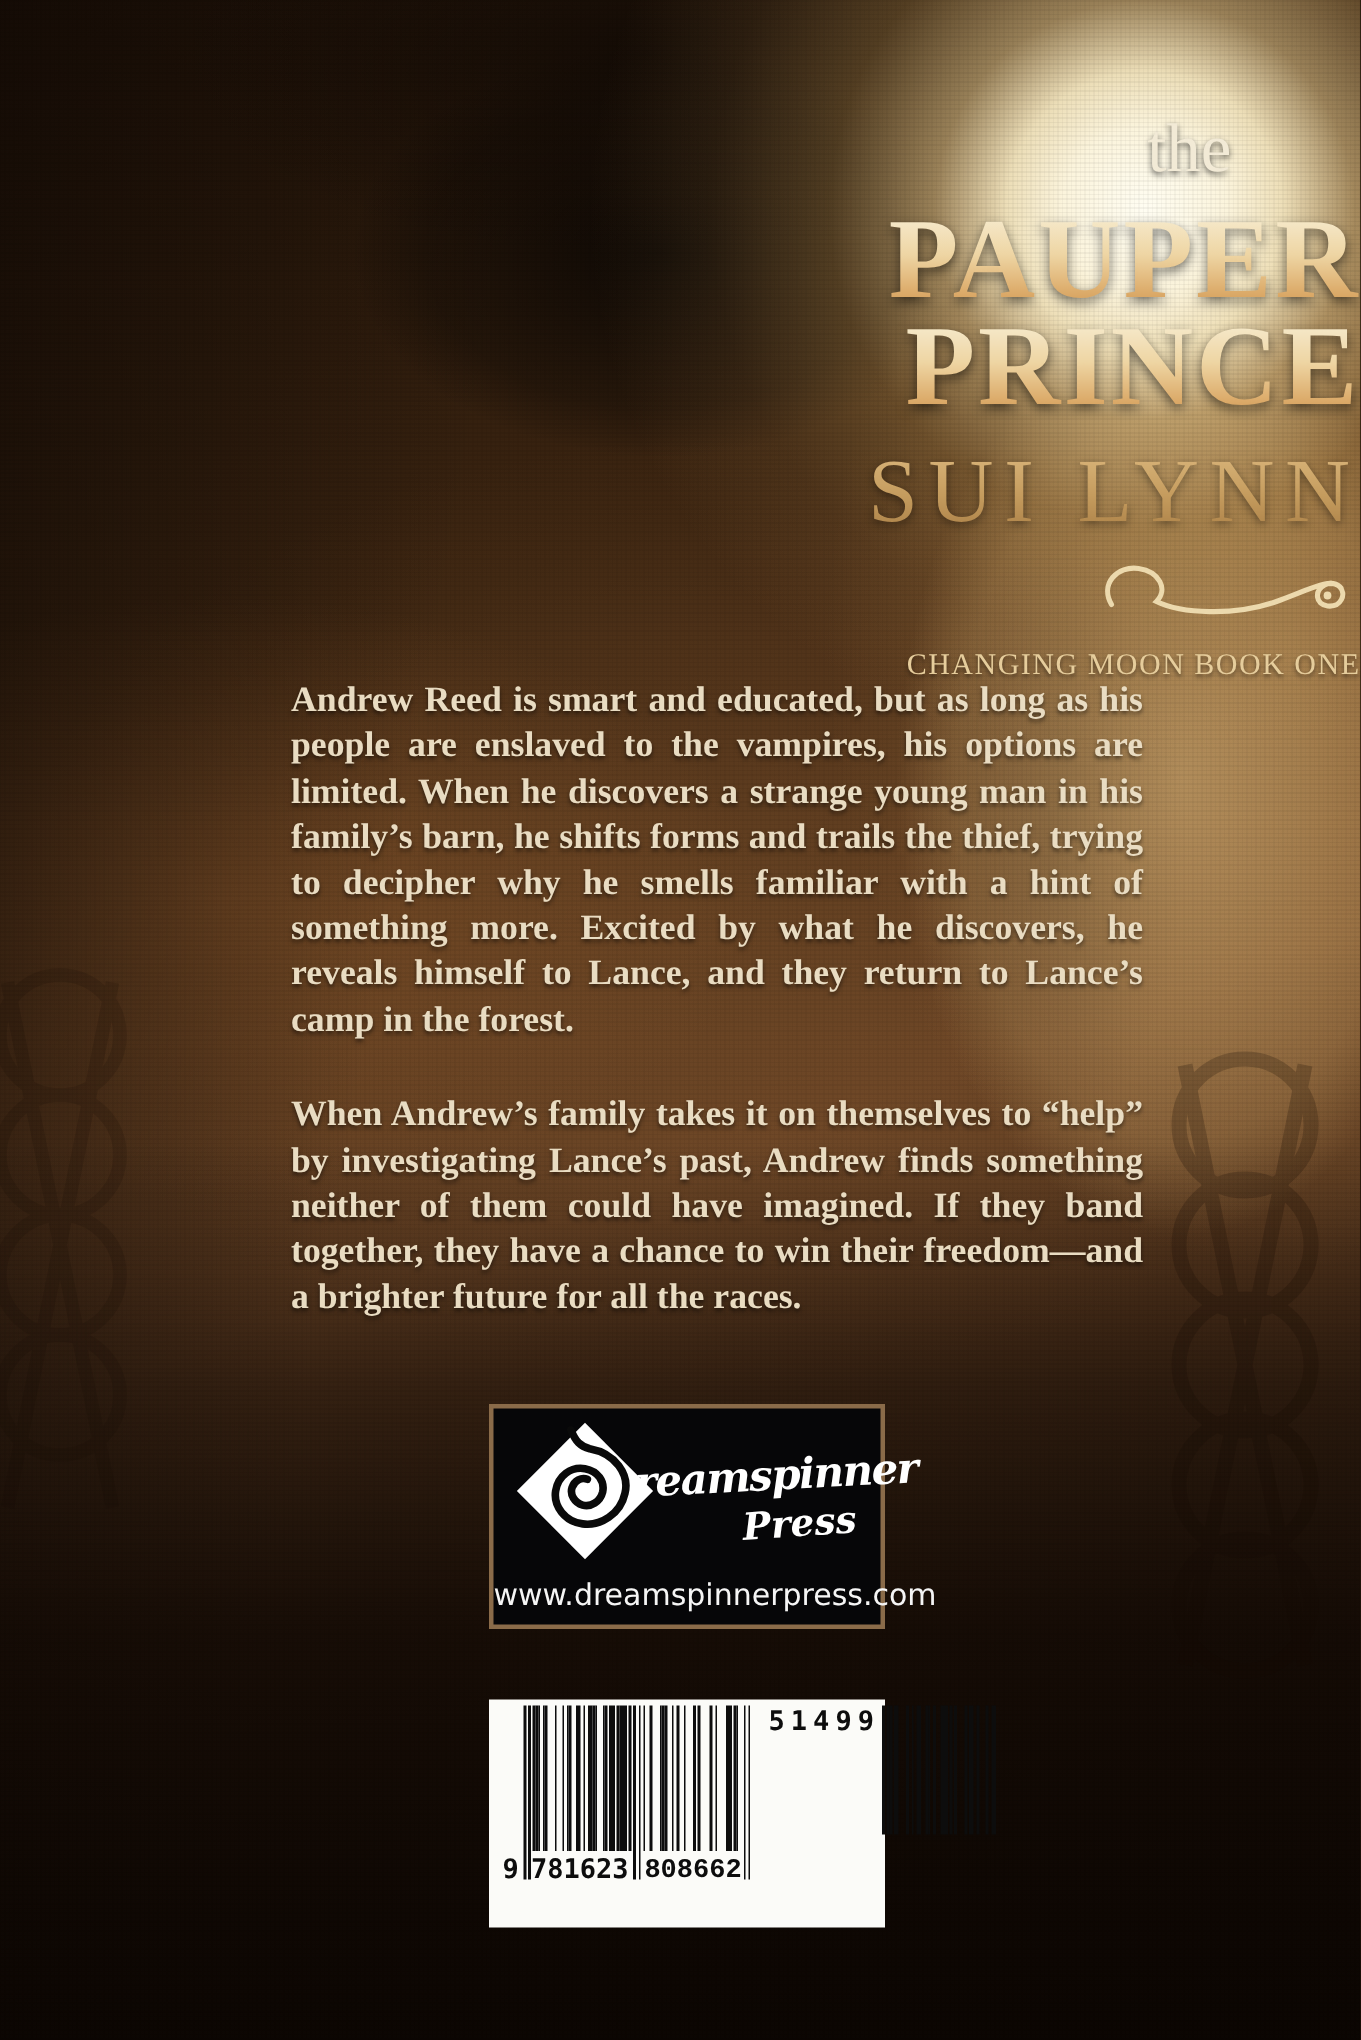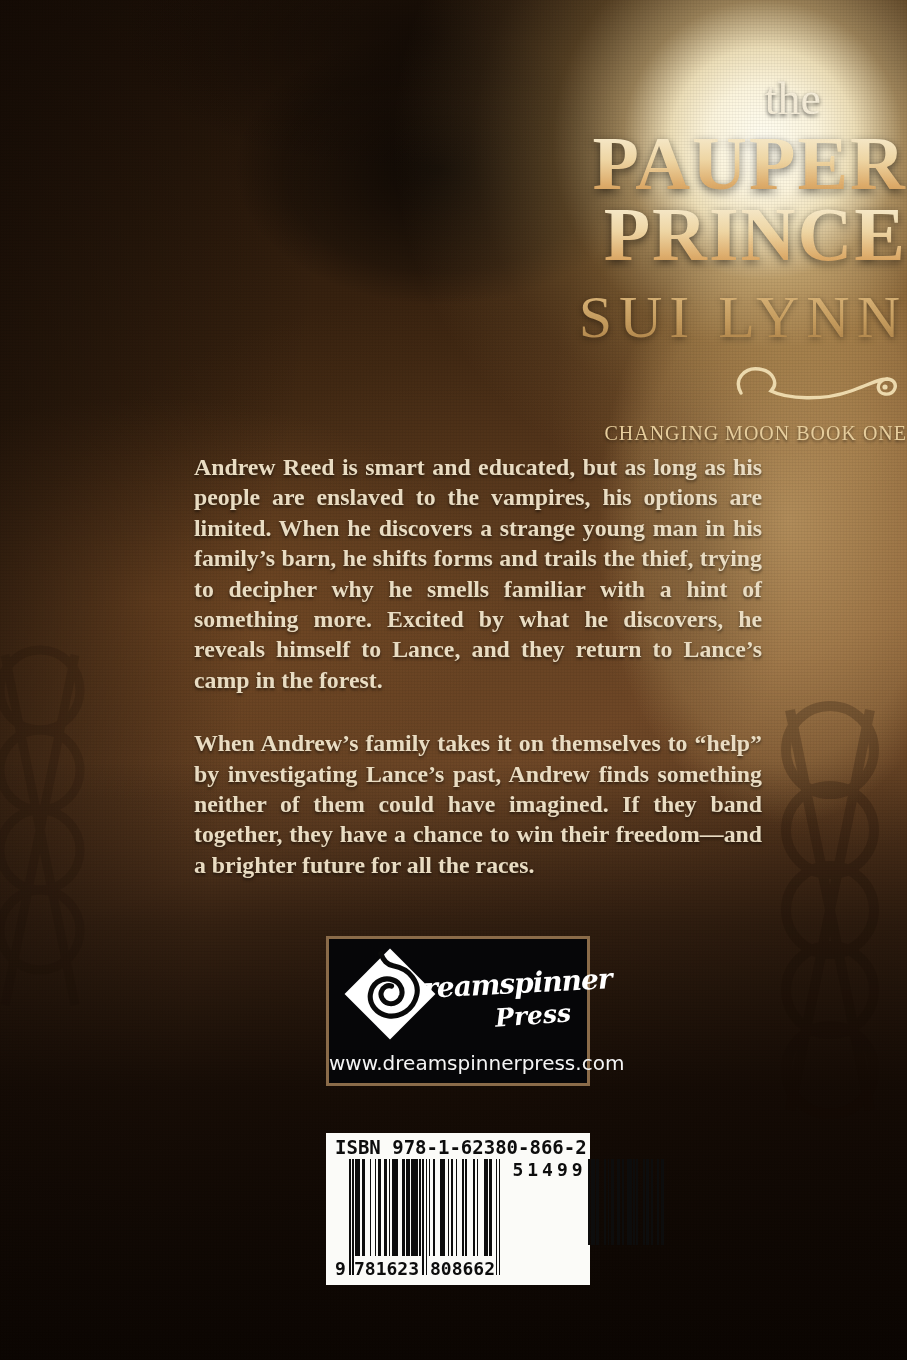"PAUPER" .title-line.first { margin-top: 6px -> 16px }
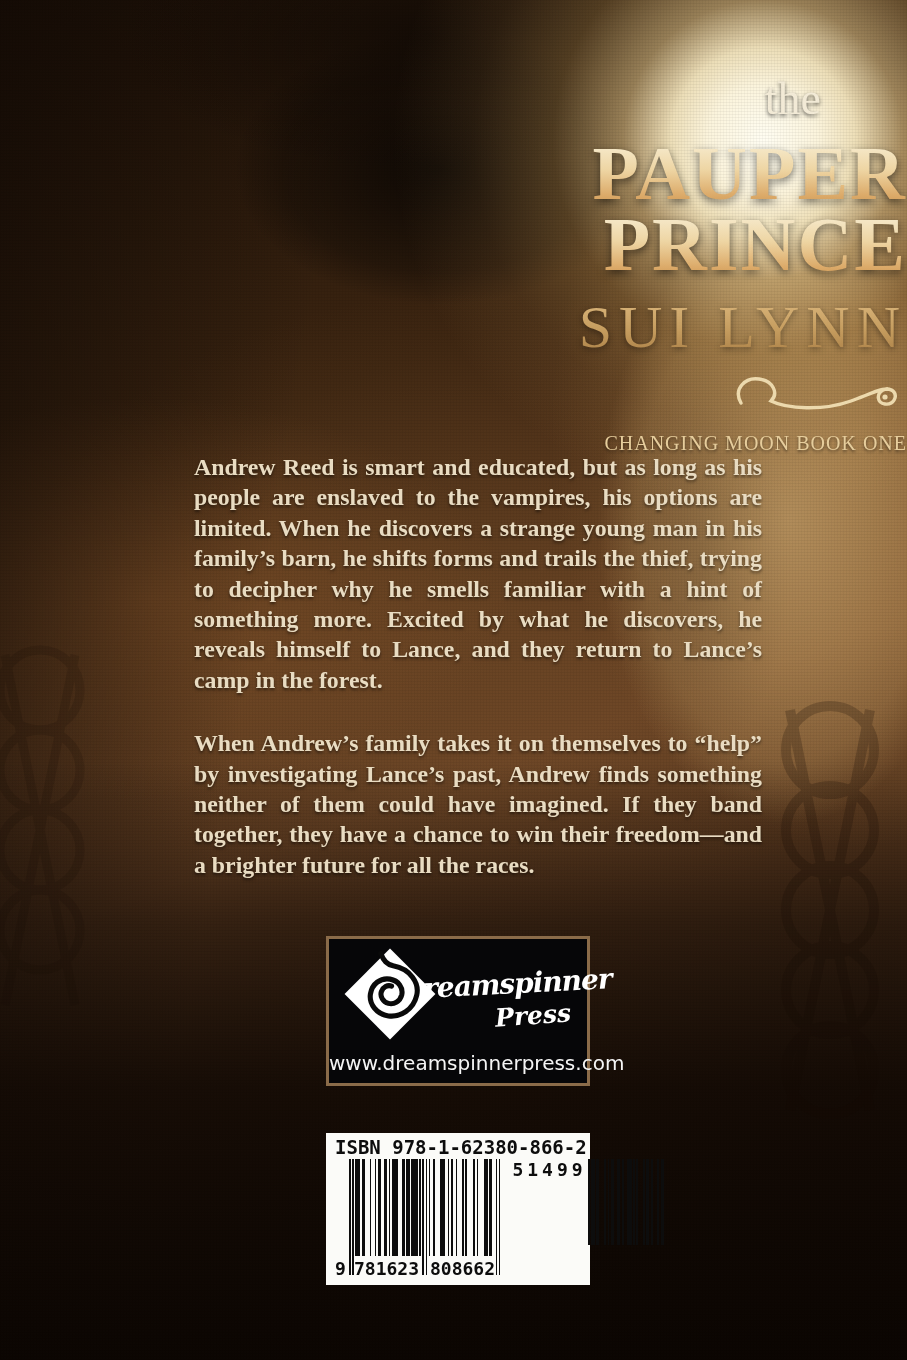"ISBN 978-1-62380-866-2" div.isbn-line { html: <div>ISBN 978-1-62380-866-2</div> -> none }
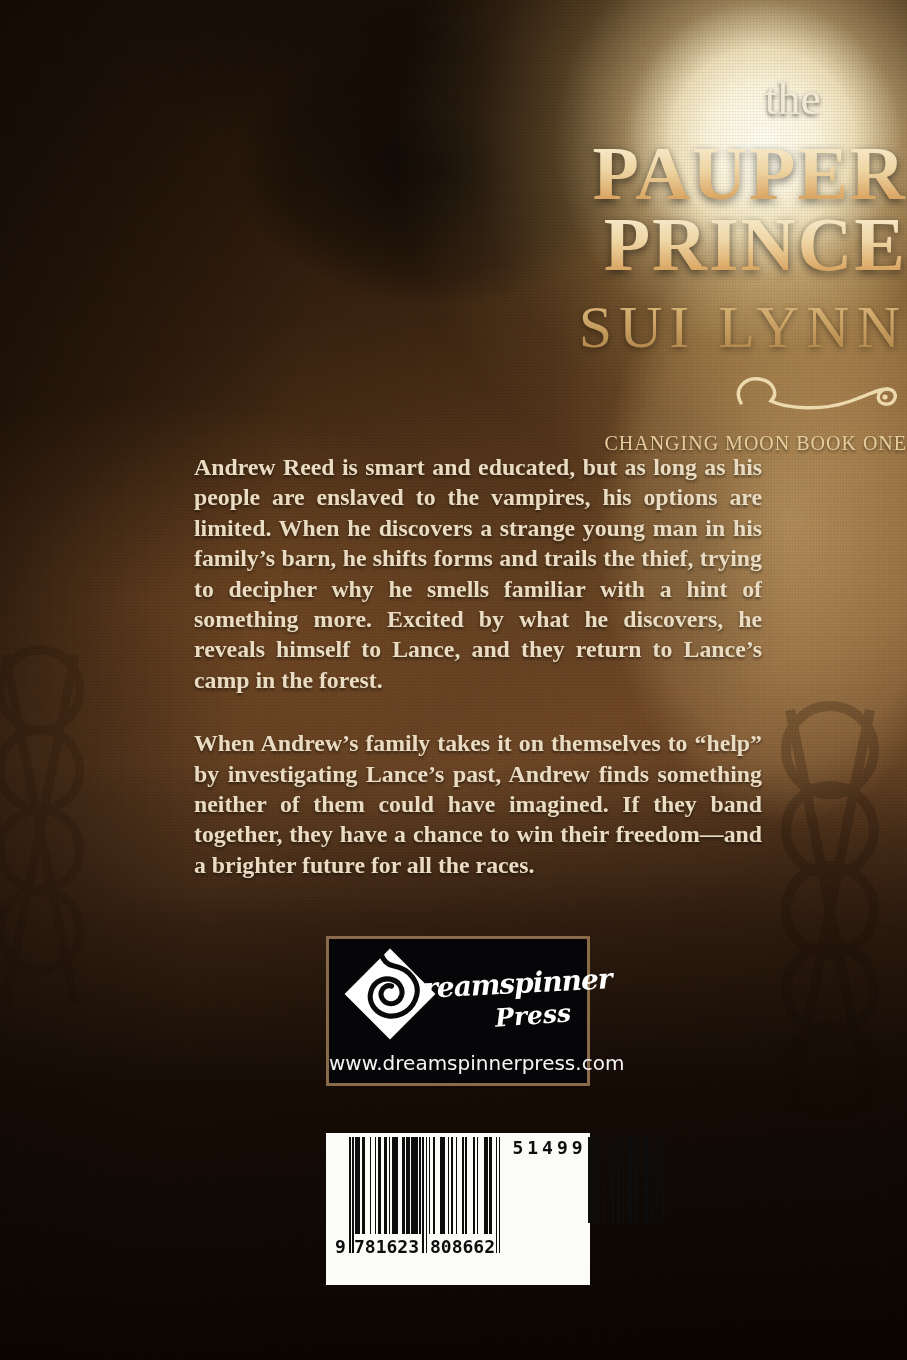"808662" .d-right { font-family: none -> Liberation Mono, monospace; text-align: right -> center }
